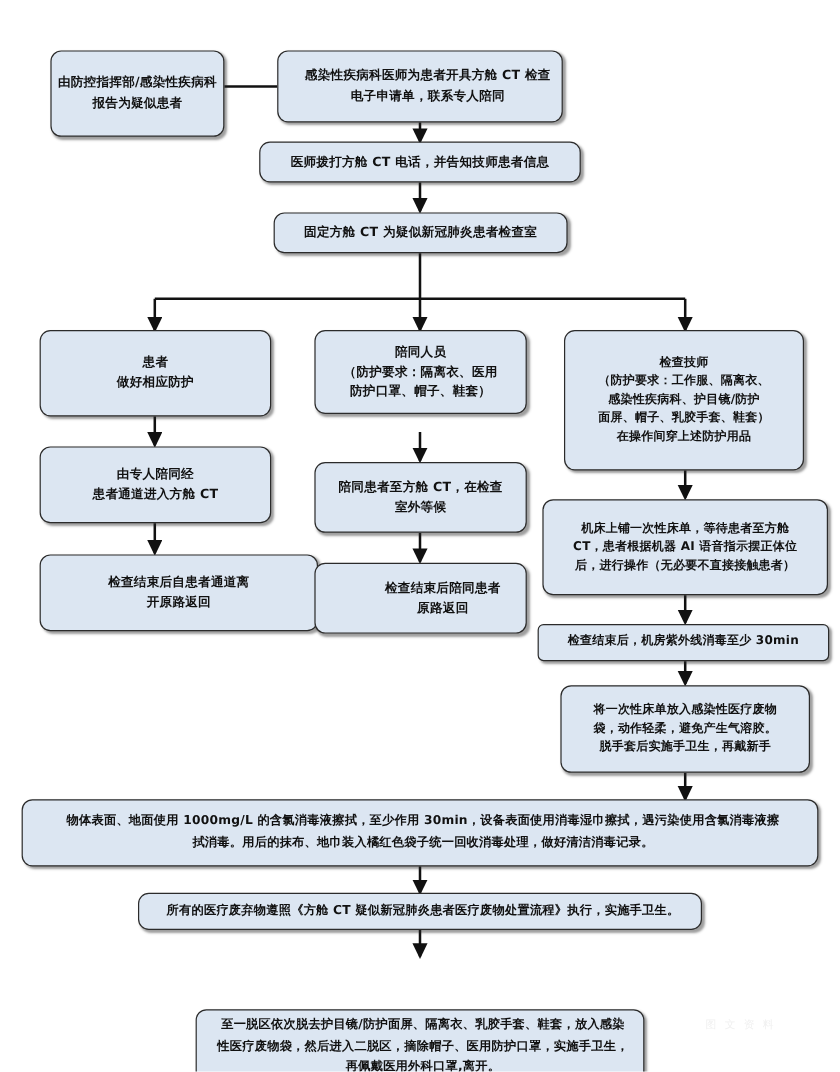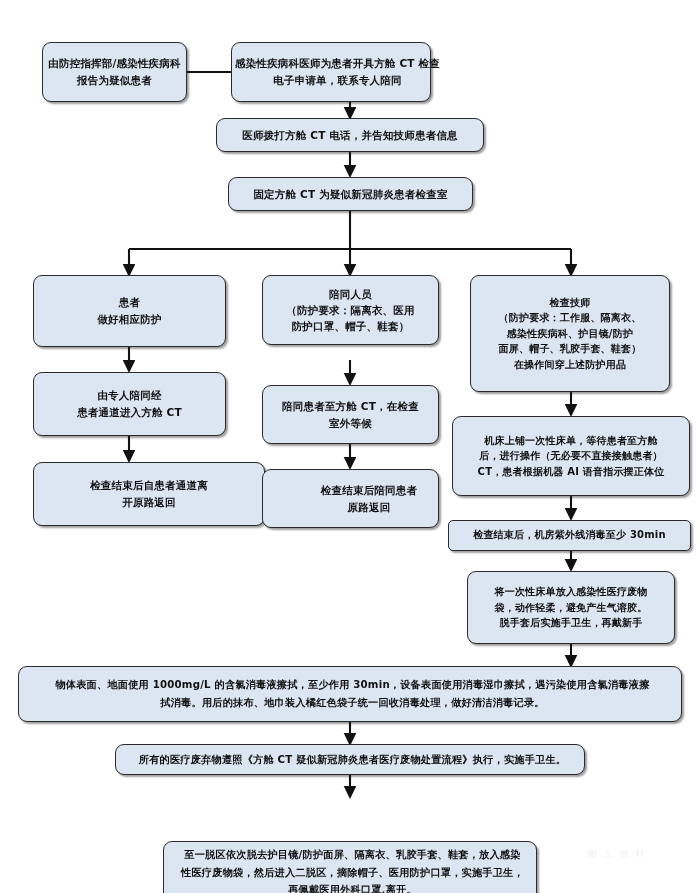"由防控指挥部/感染性疾病科" div.node { height: 60px -> 72px }
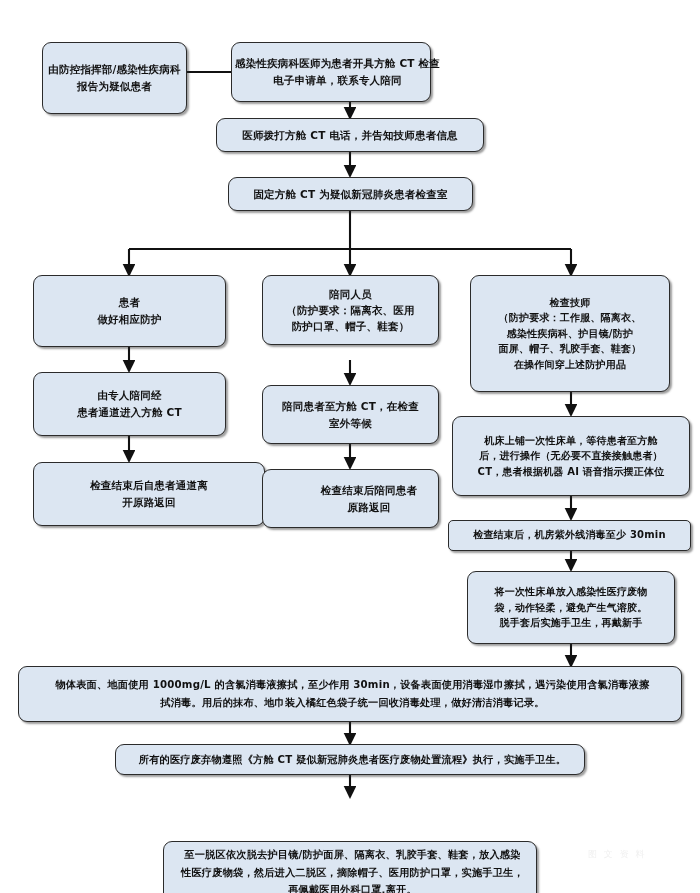"感染性疾病科医师为患者开具方舱 CT 检查" div.node { width: 200px -> 238px }
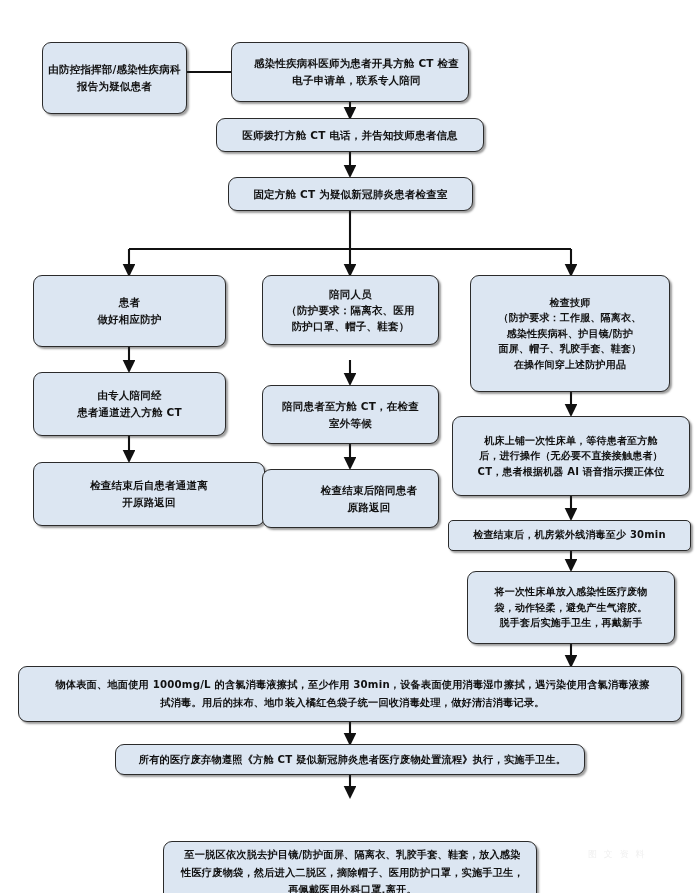"后，进行操作（无必要不直接接触患者）" span.ln { order: before "CT，患者根据机器 AI 语音指示摆正体位" -> after "CT，患者根据机器 AI 语音指示摆正体位" }
